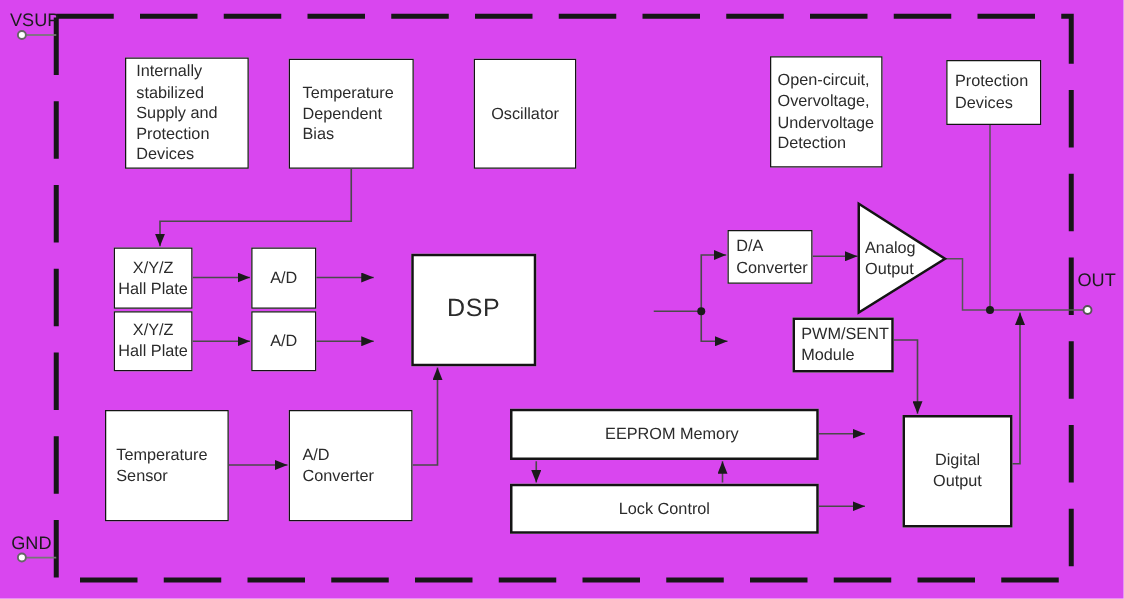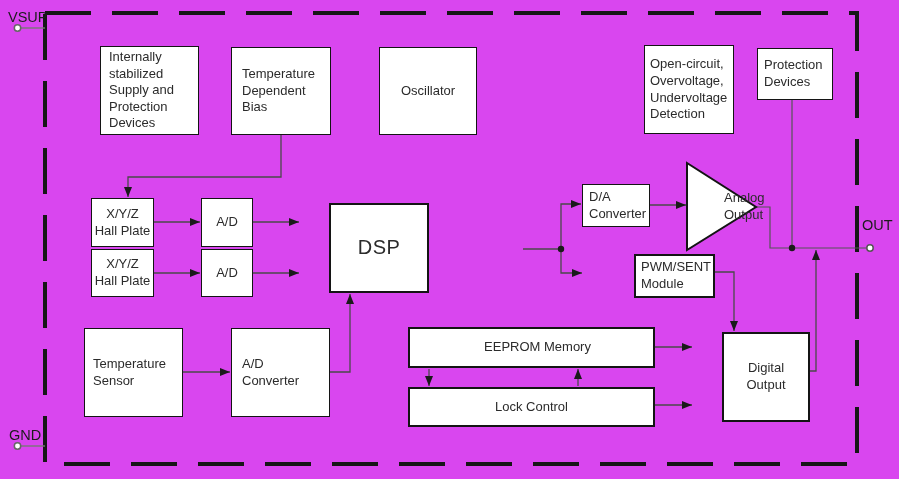"Open-circuit," div.box { left: 644px -> 616px }
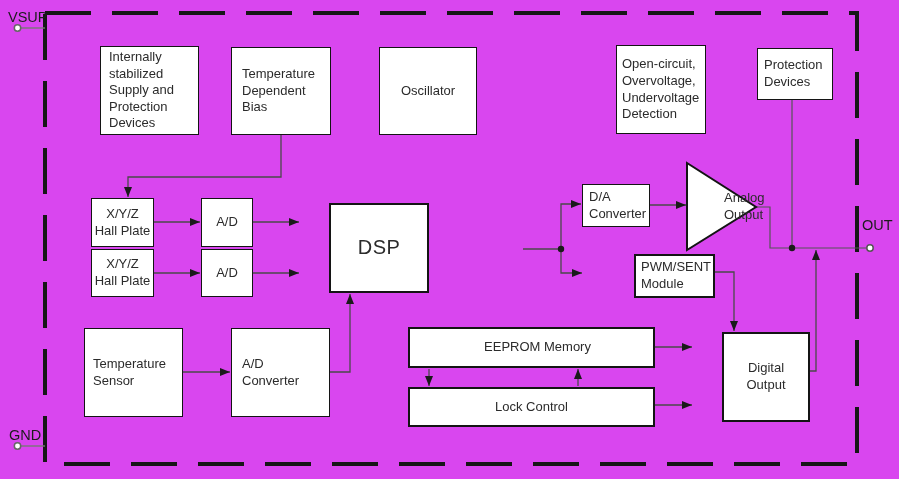"Oscillator" div.box { width: 98px -> 82px }
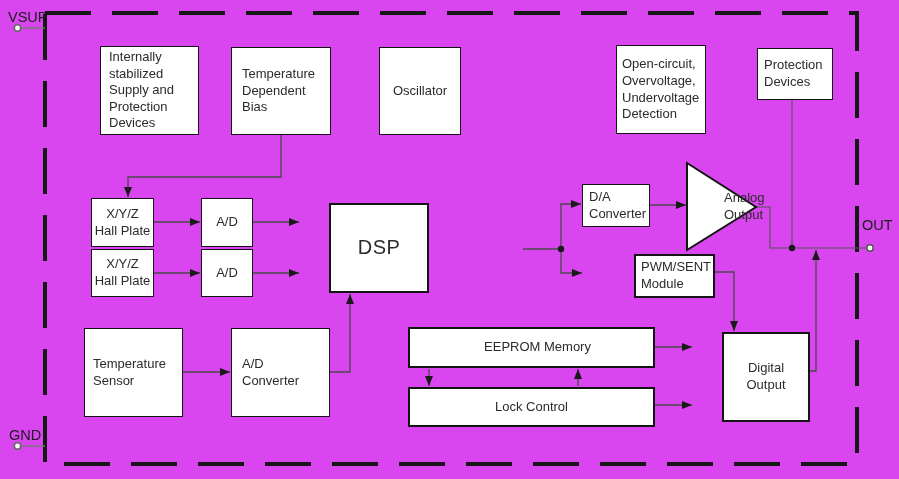"Analog" div.tri-label { margin-left: 32px -> none }
